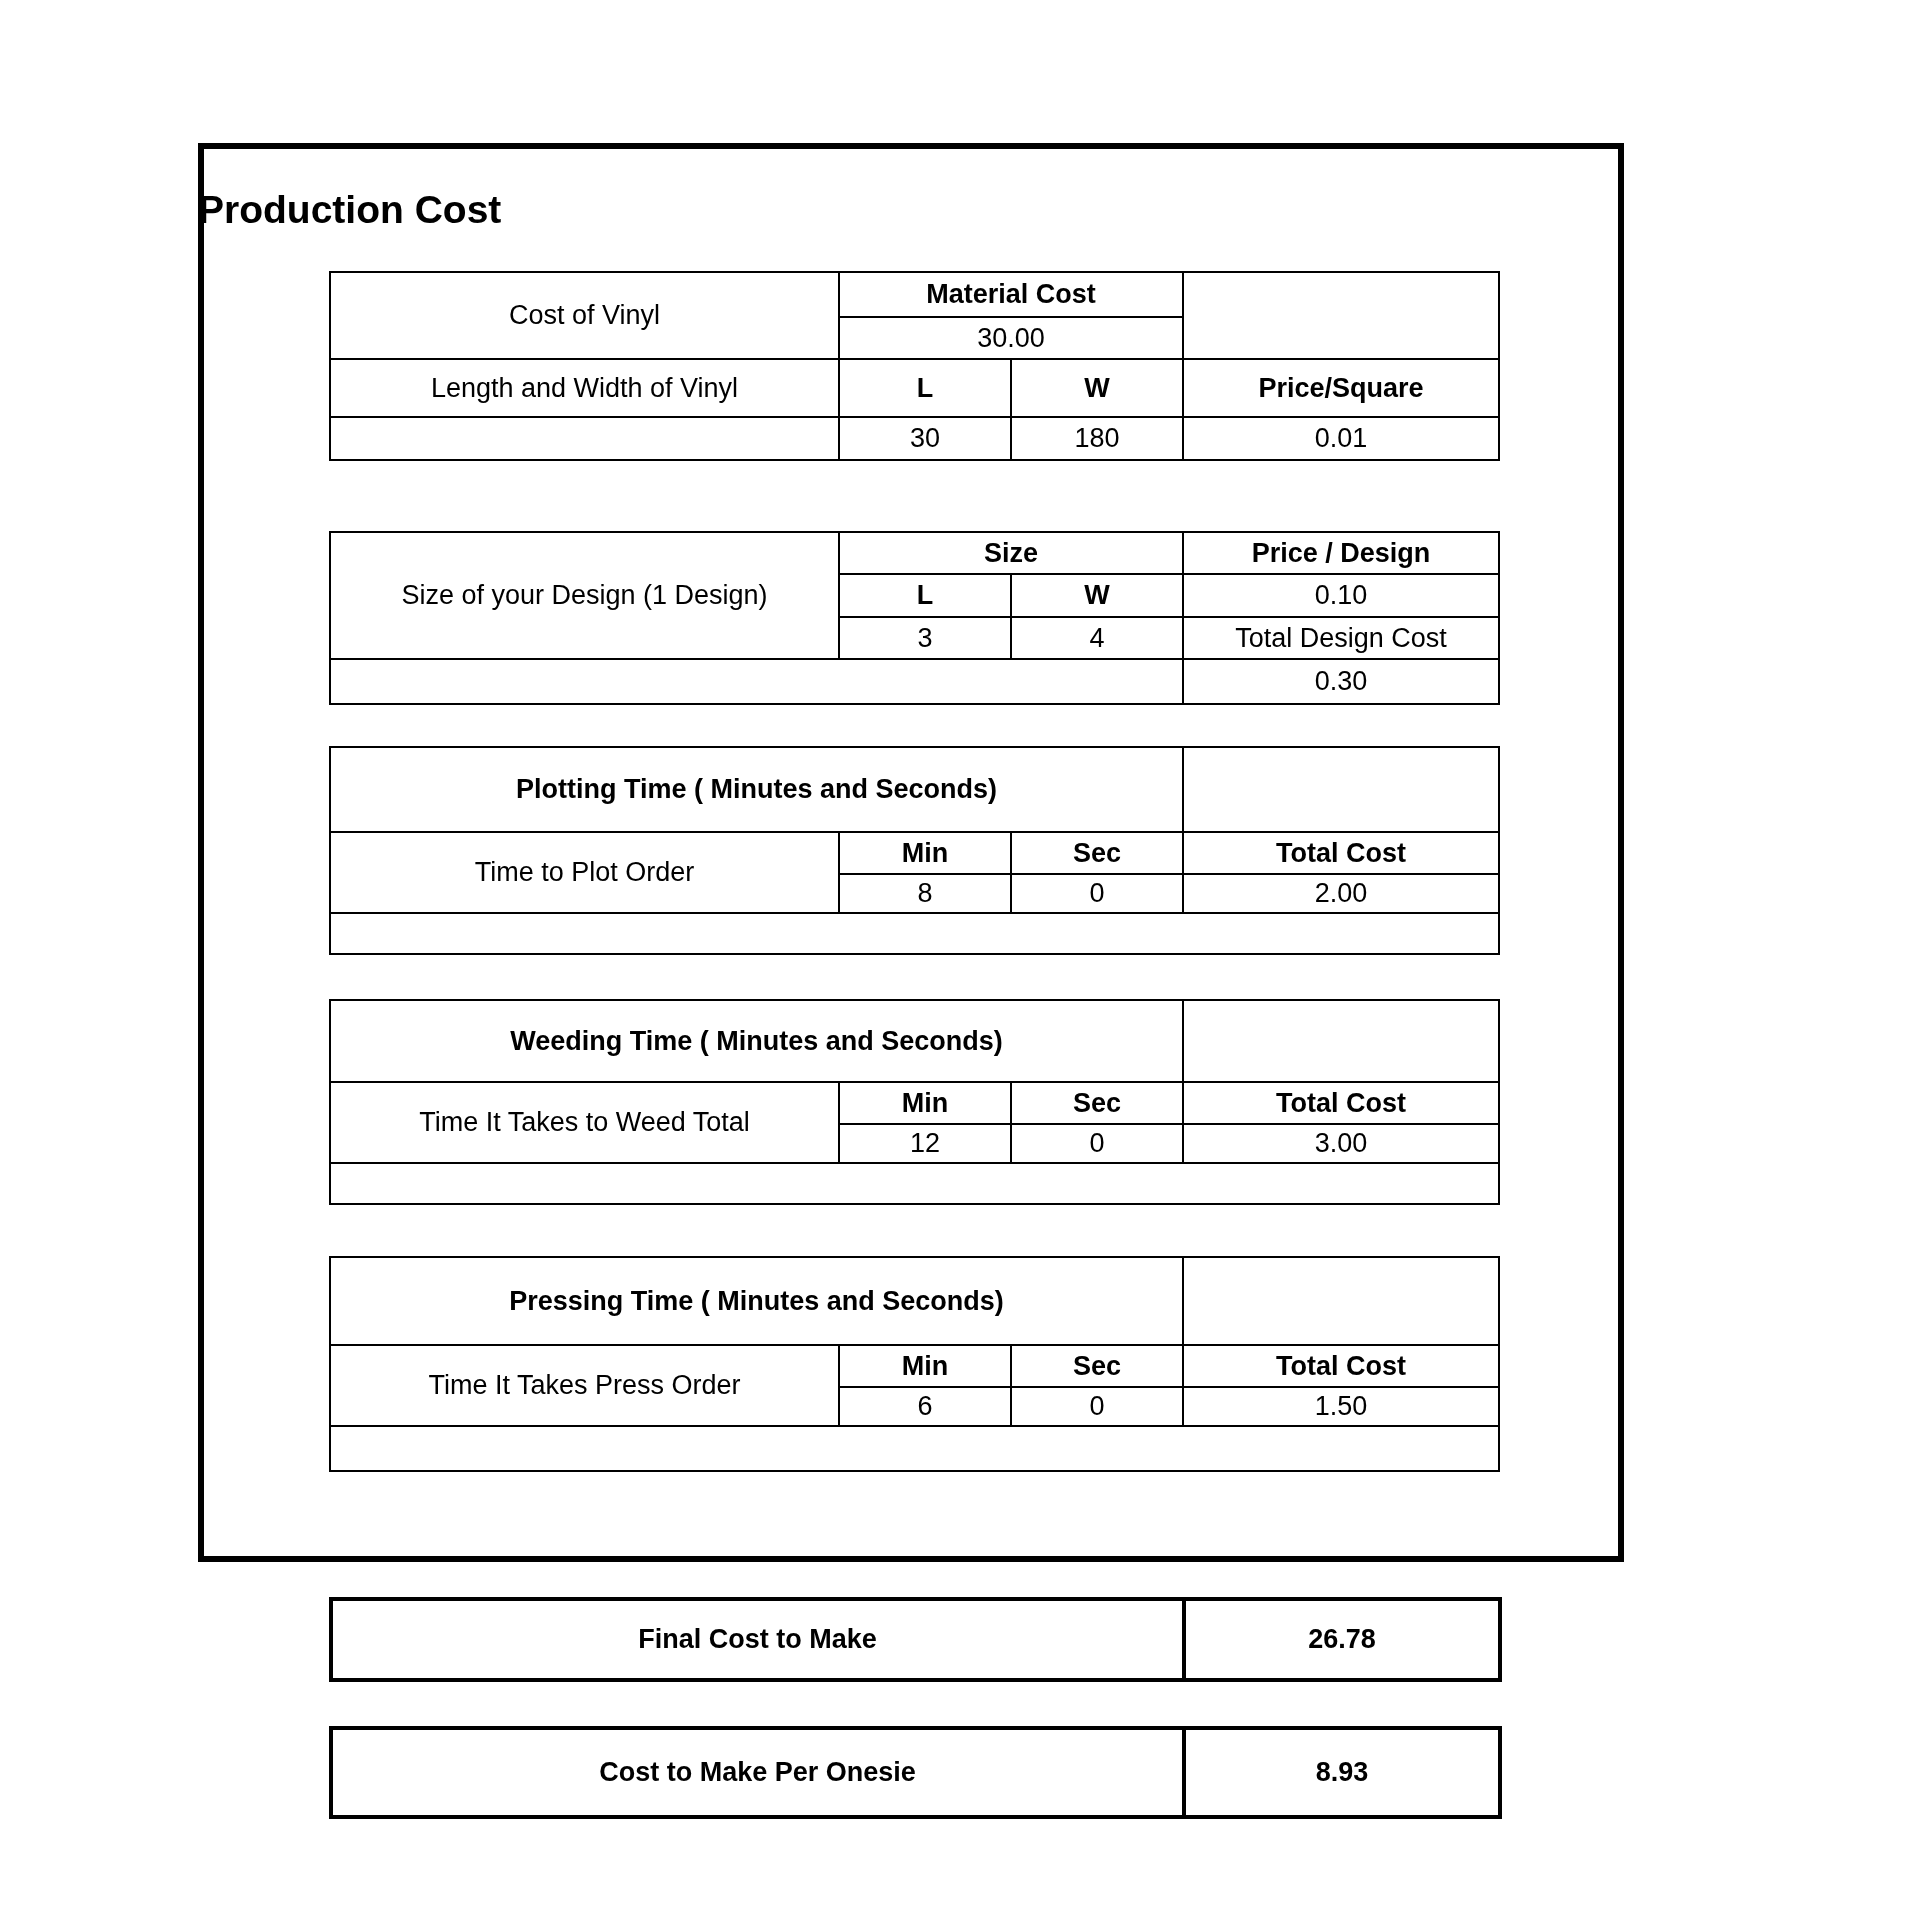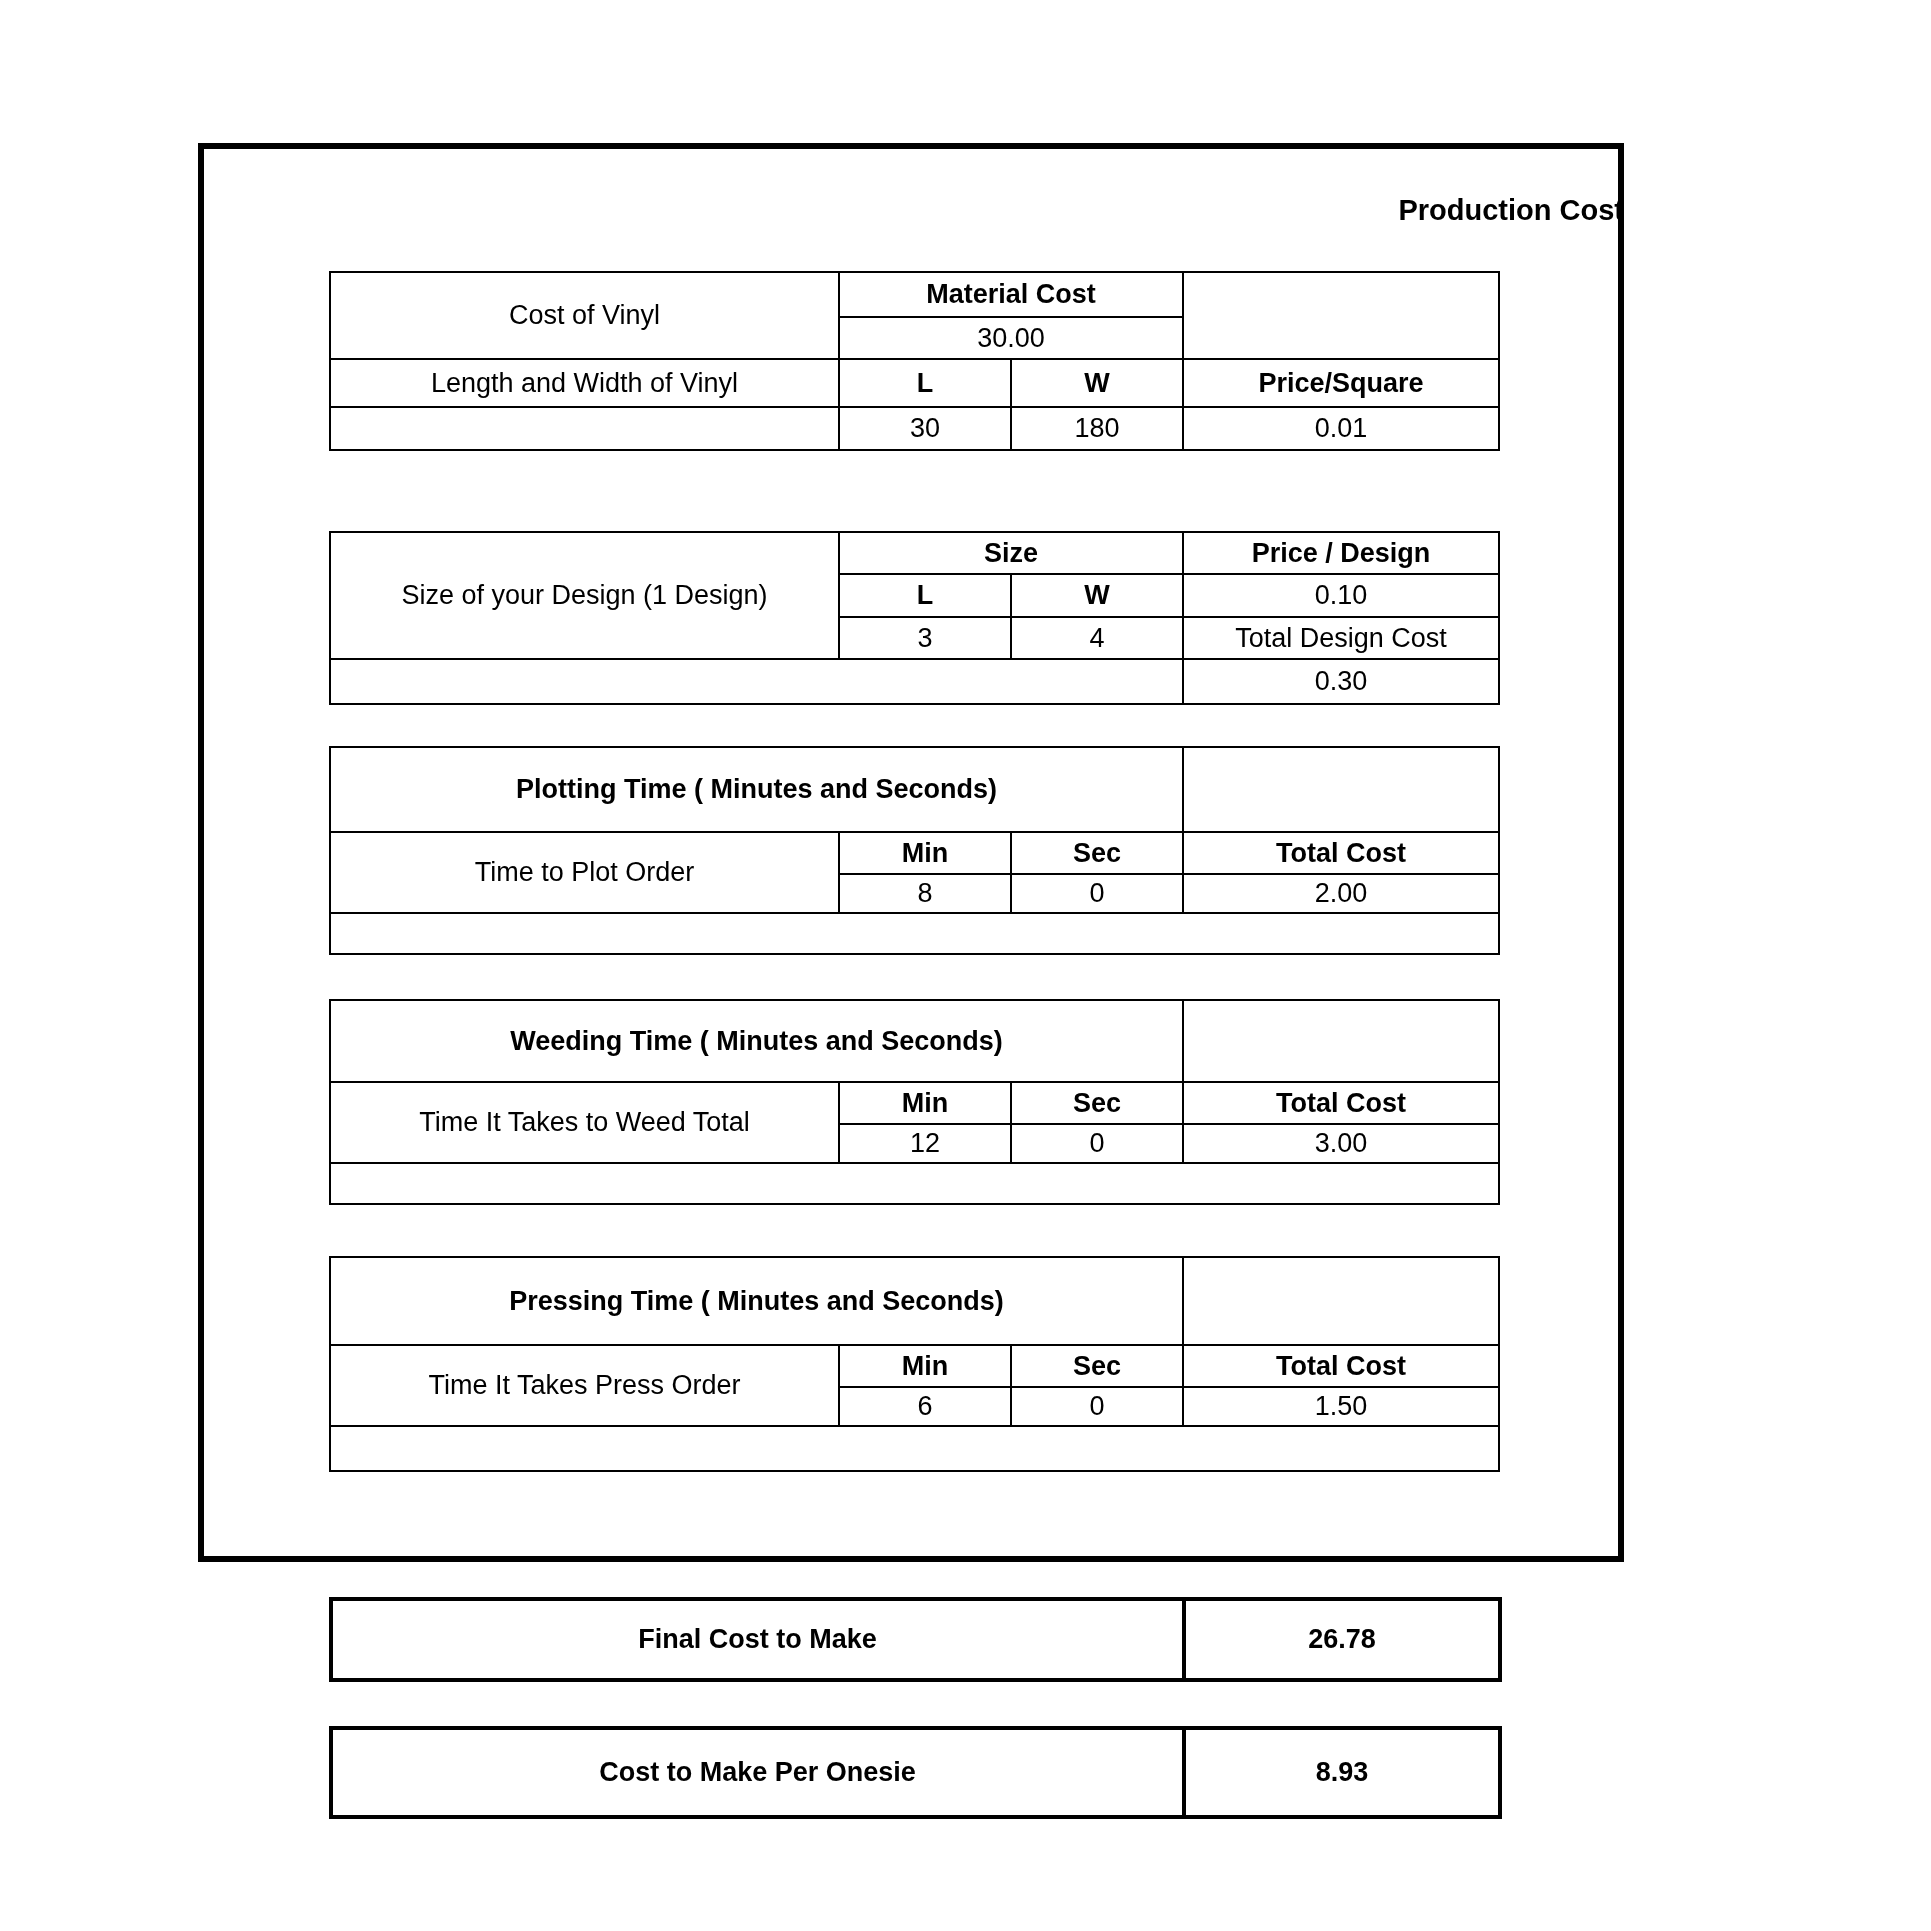"Production Cost" .page-title { font-size: 29px -> 39px; text-align: right -> left }
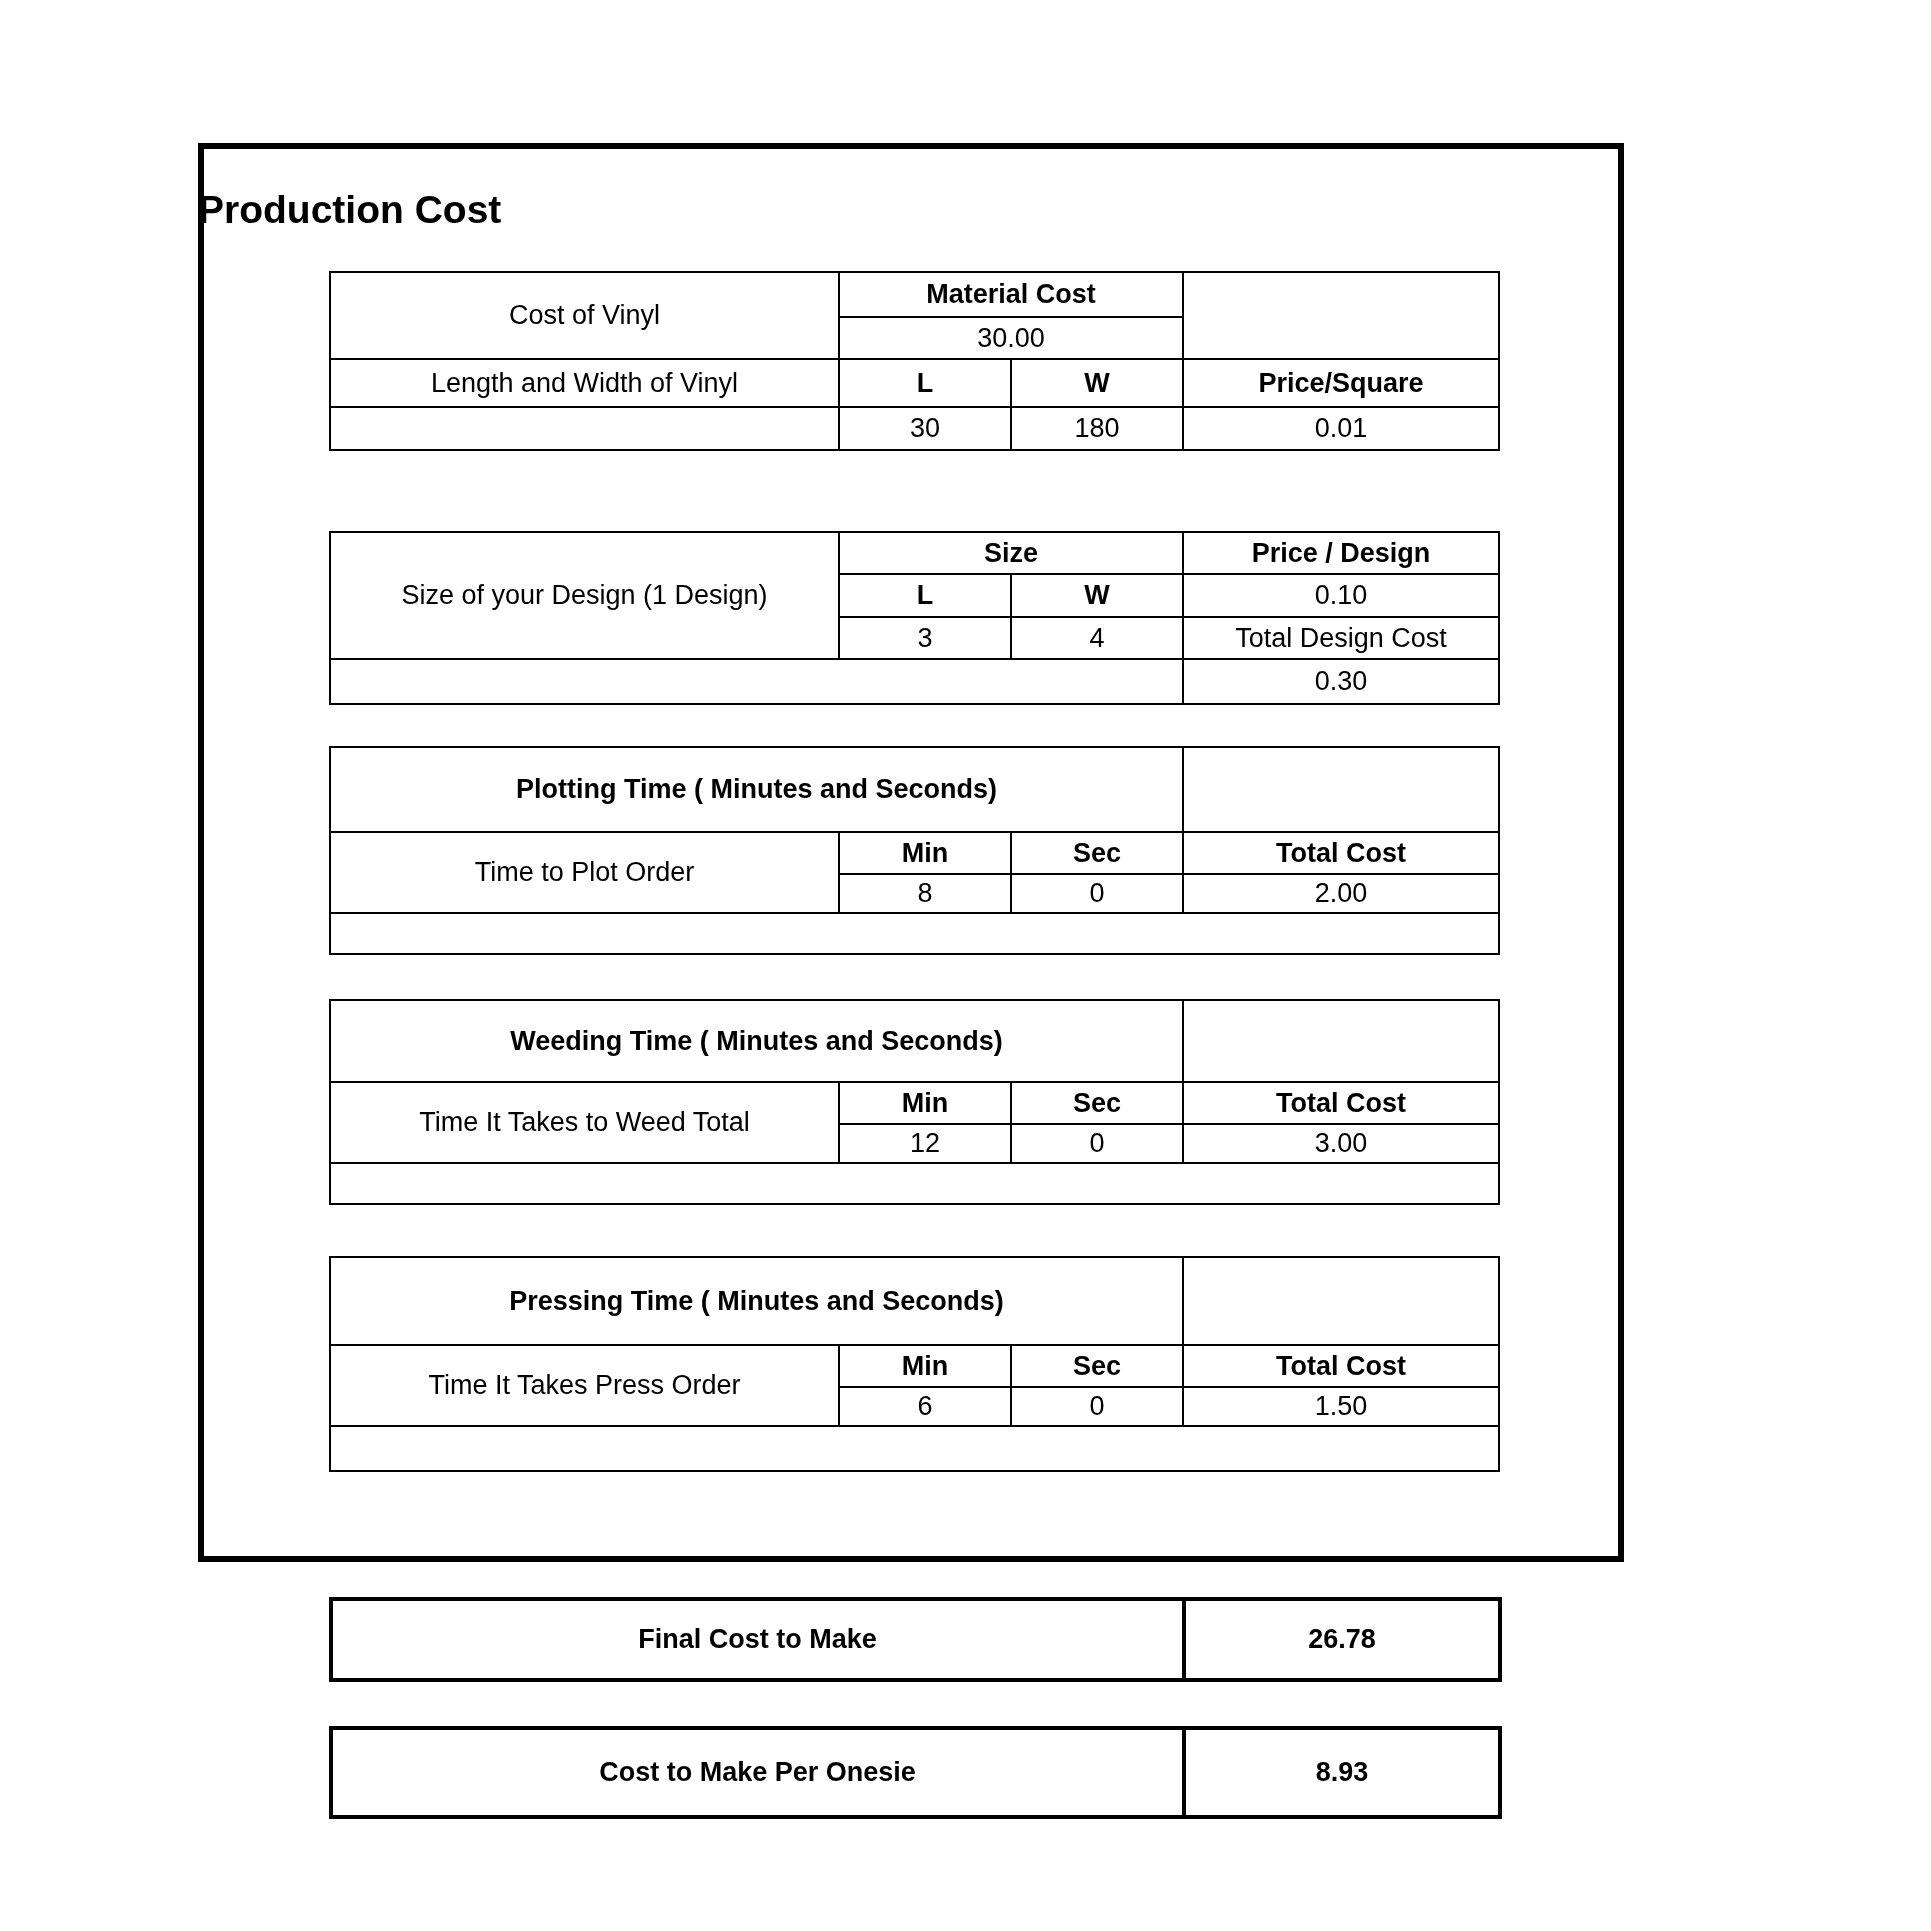"Length and Width of Vinyl" tr { height: 48px -> 58px }
